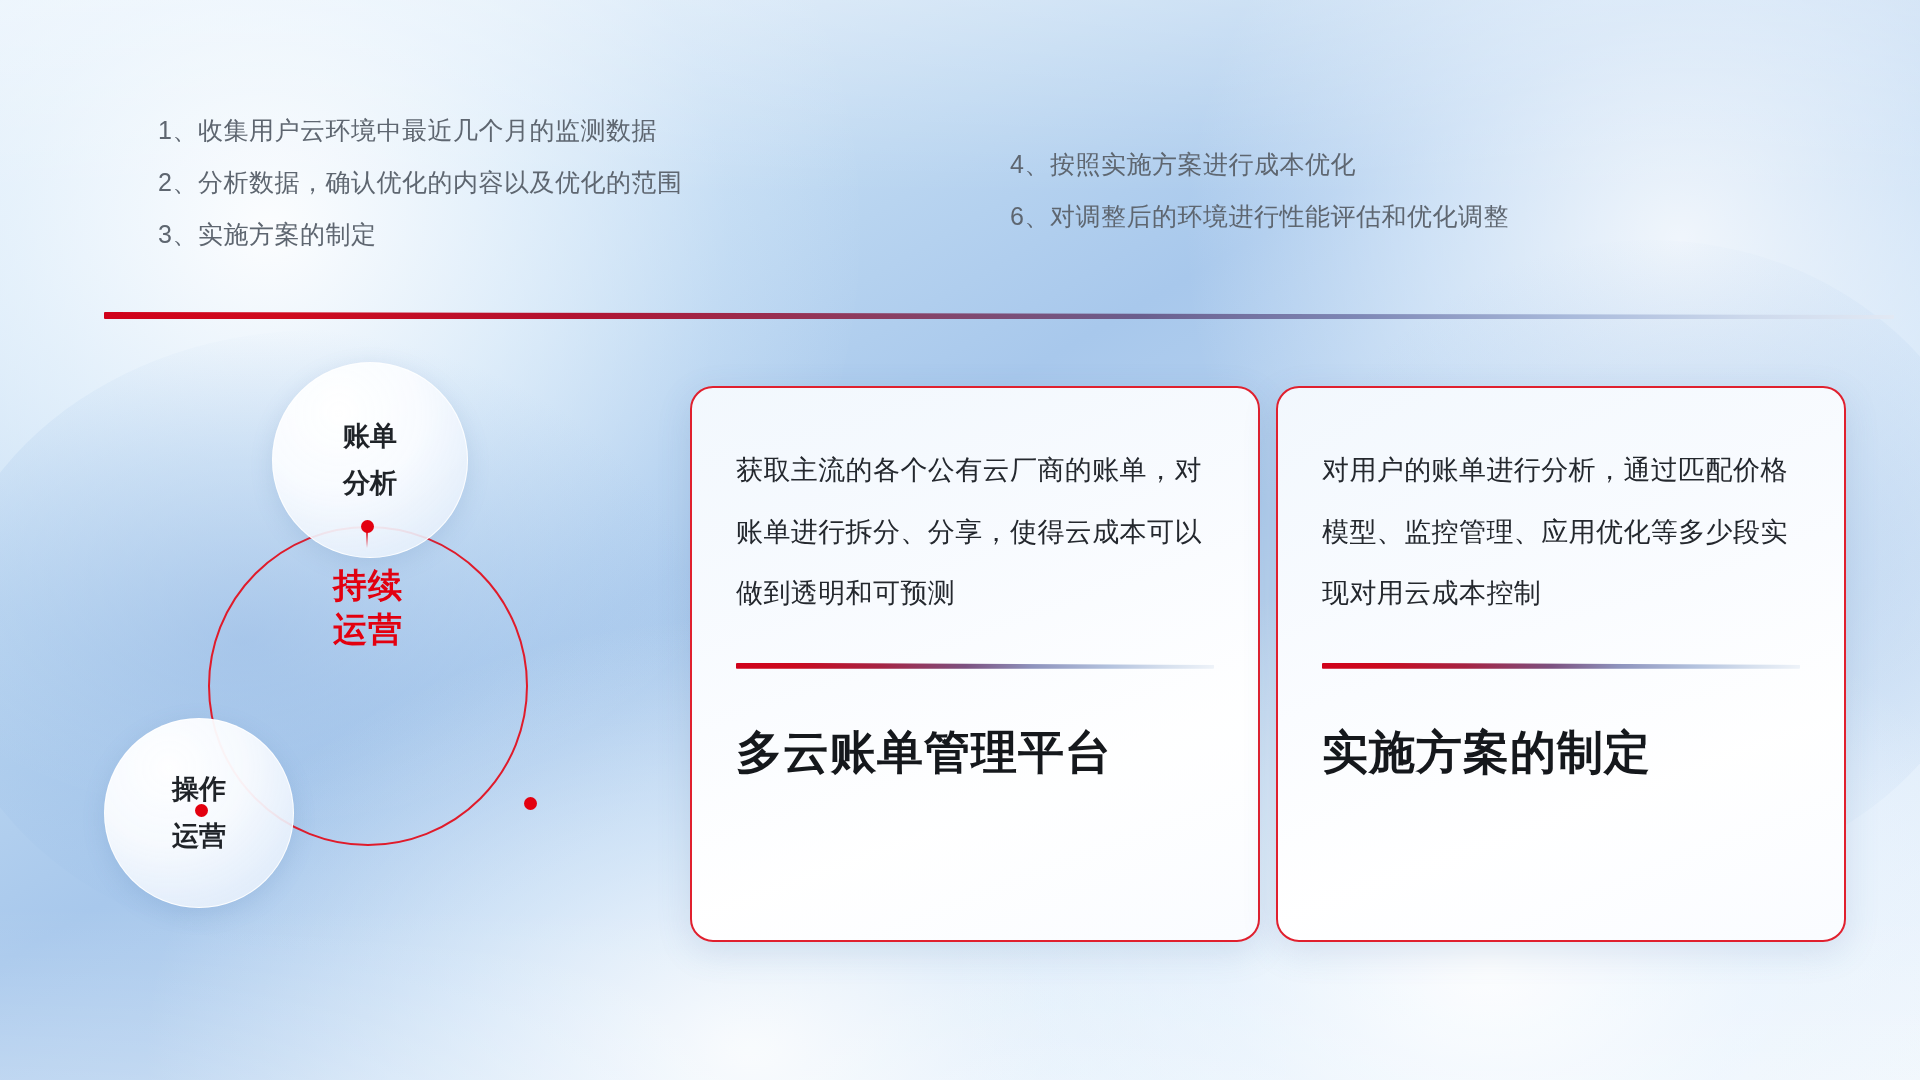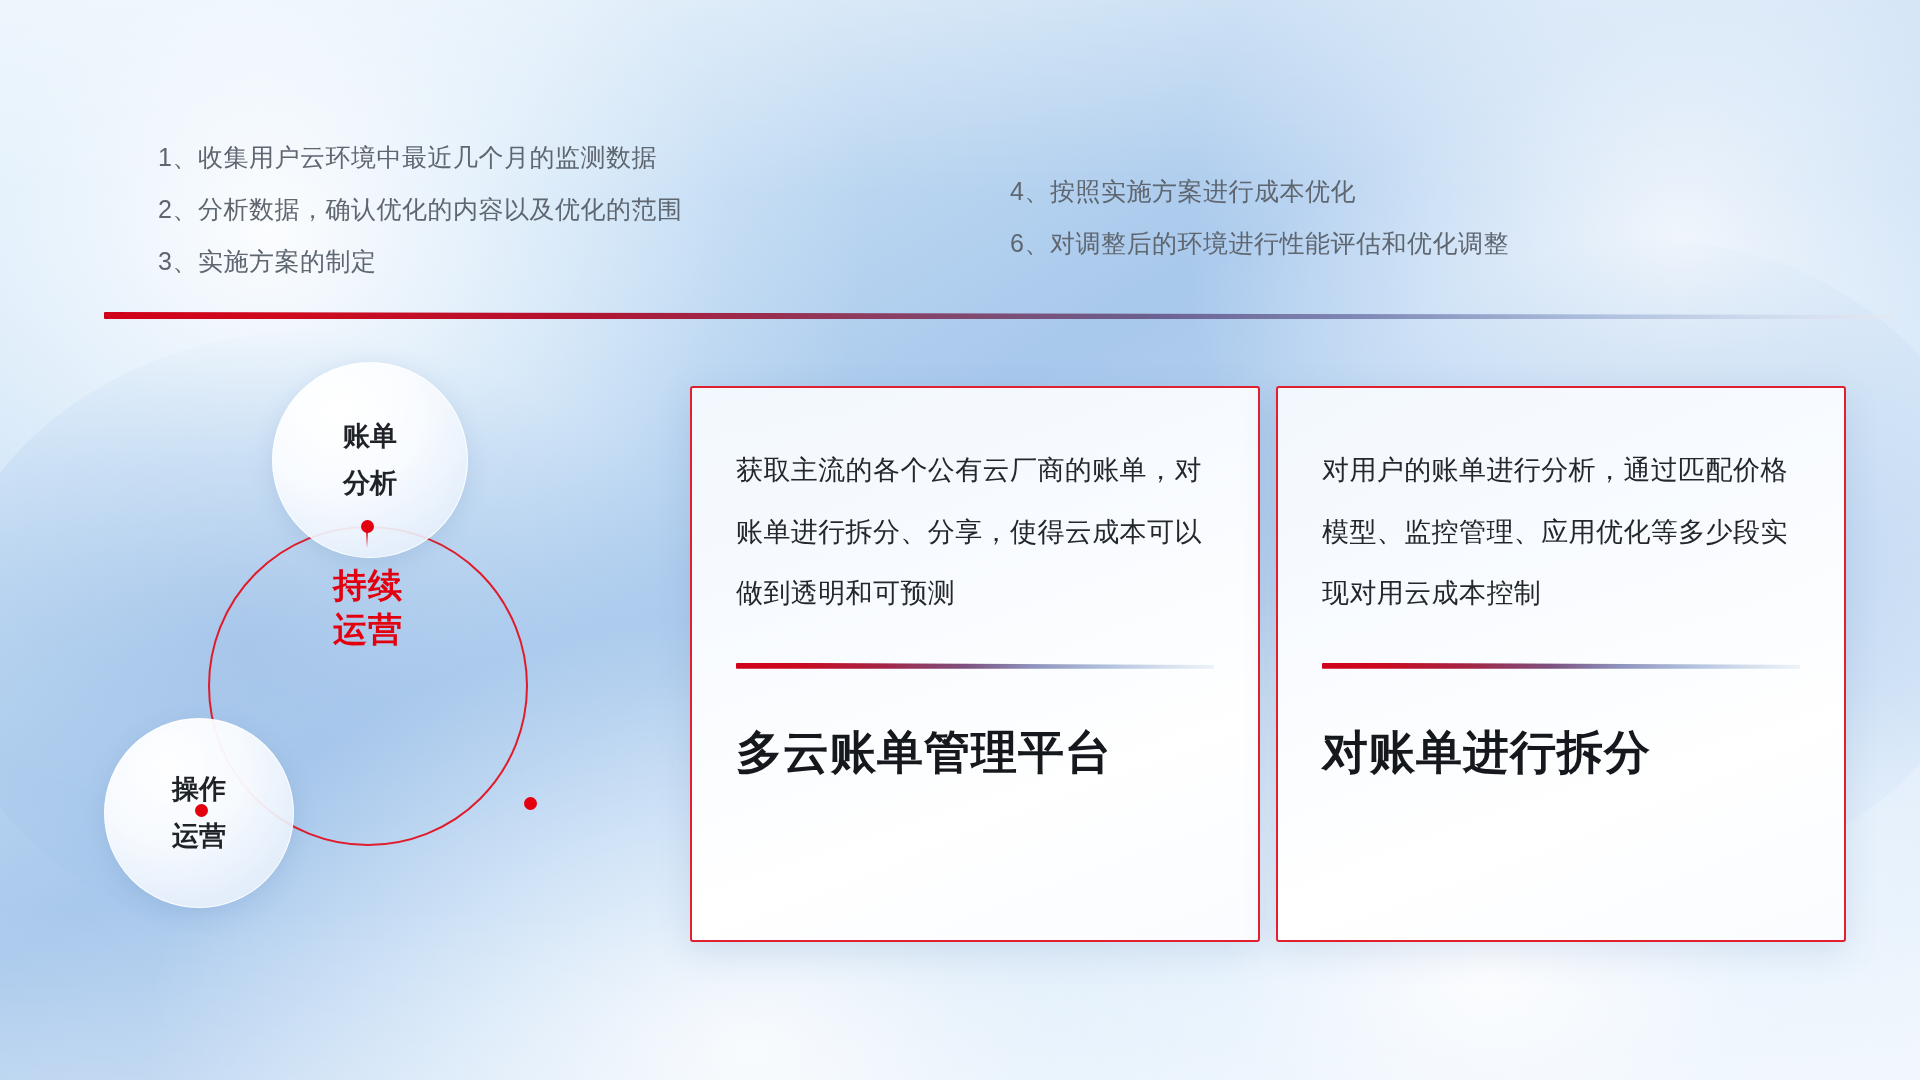"1、收集用户云环境中最近几个月的监测数据" .bullets .row { align-items: flex-end -> flex-start }
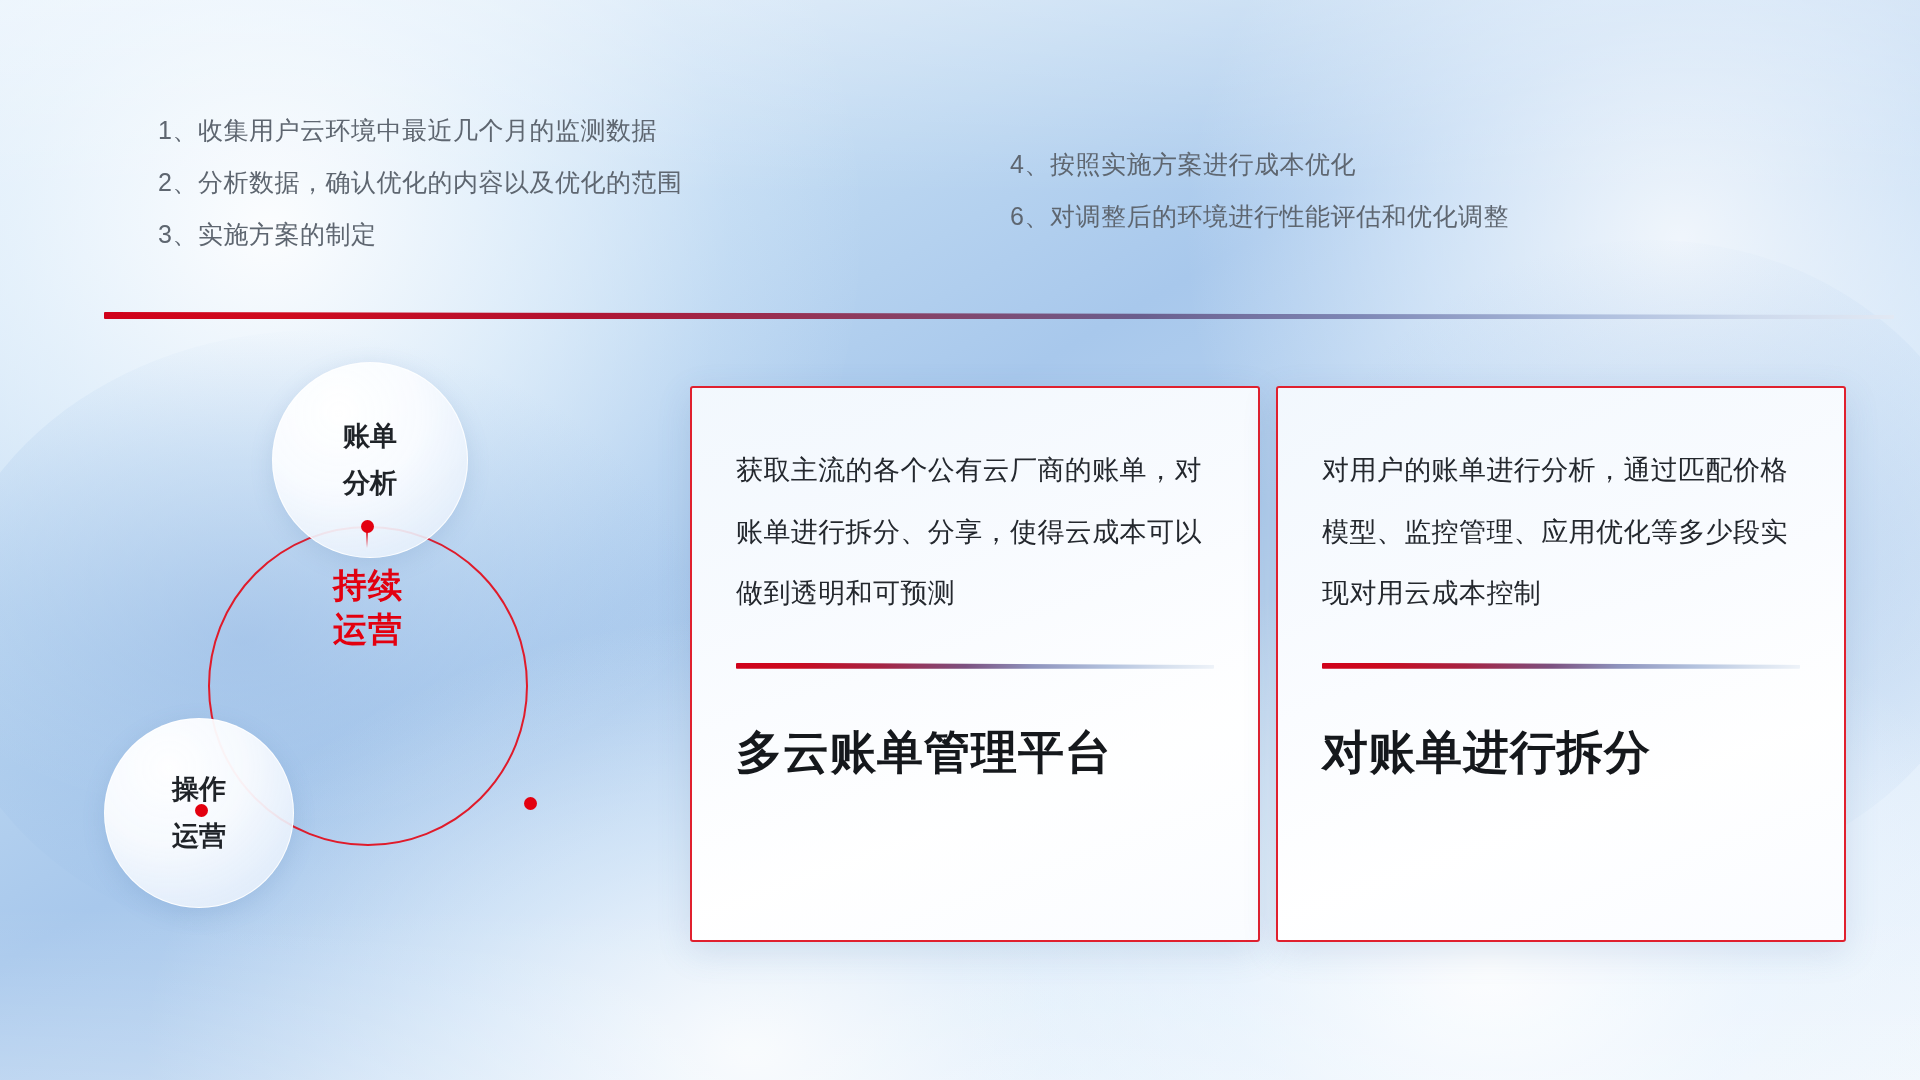"获取主流的各个公有云厂商的账单，对账单进行拆分、分享，使得云成本可以做到透明和可" .card { border-radius: 3px -> 23px }
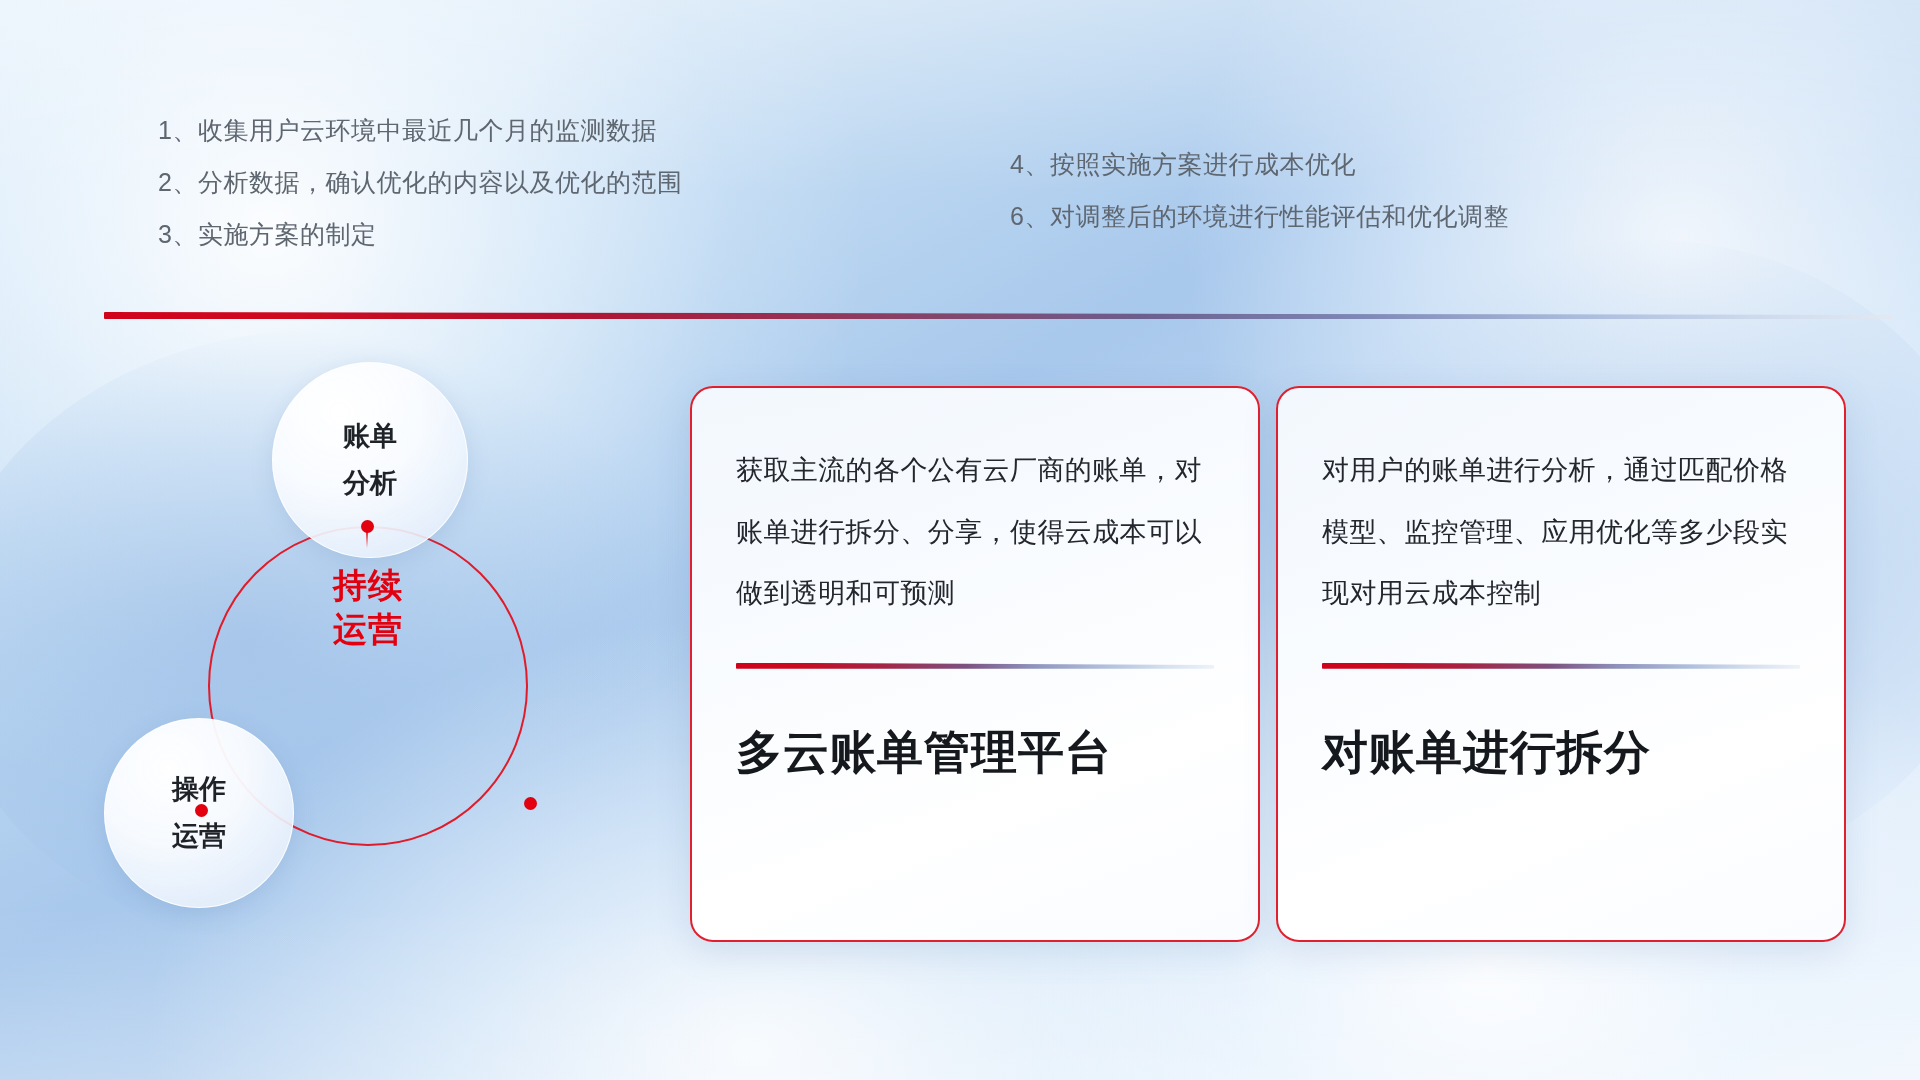"对账单进行拆分" div.card-title { text: 对账单进行拆分 -> 实施方案的制定 }
